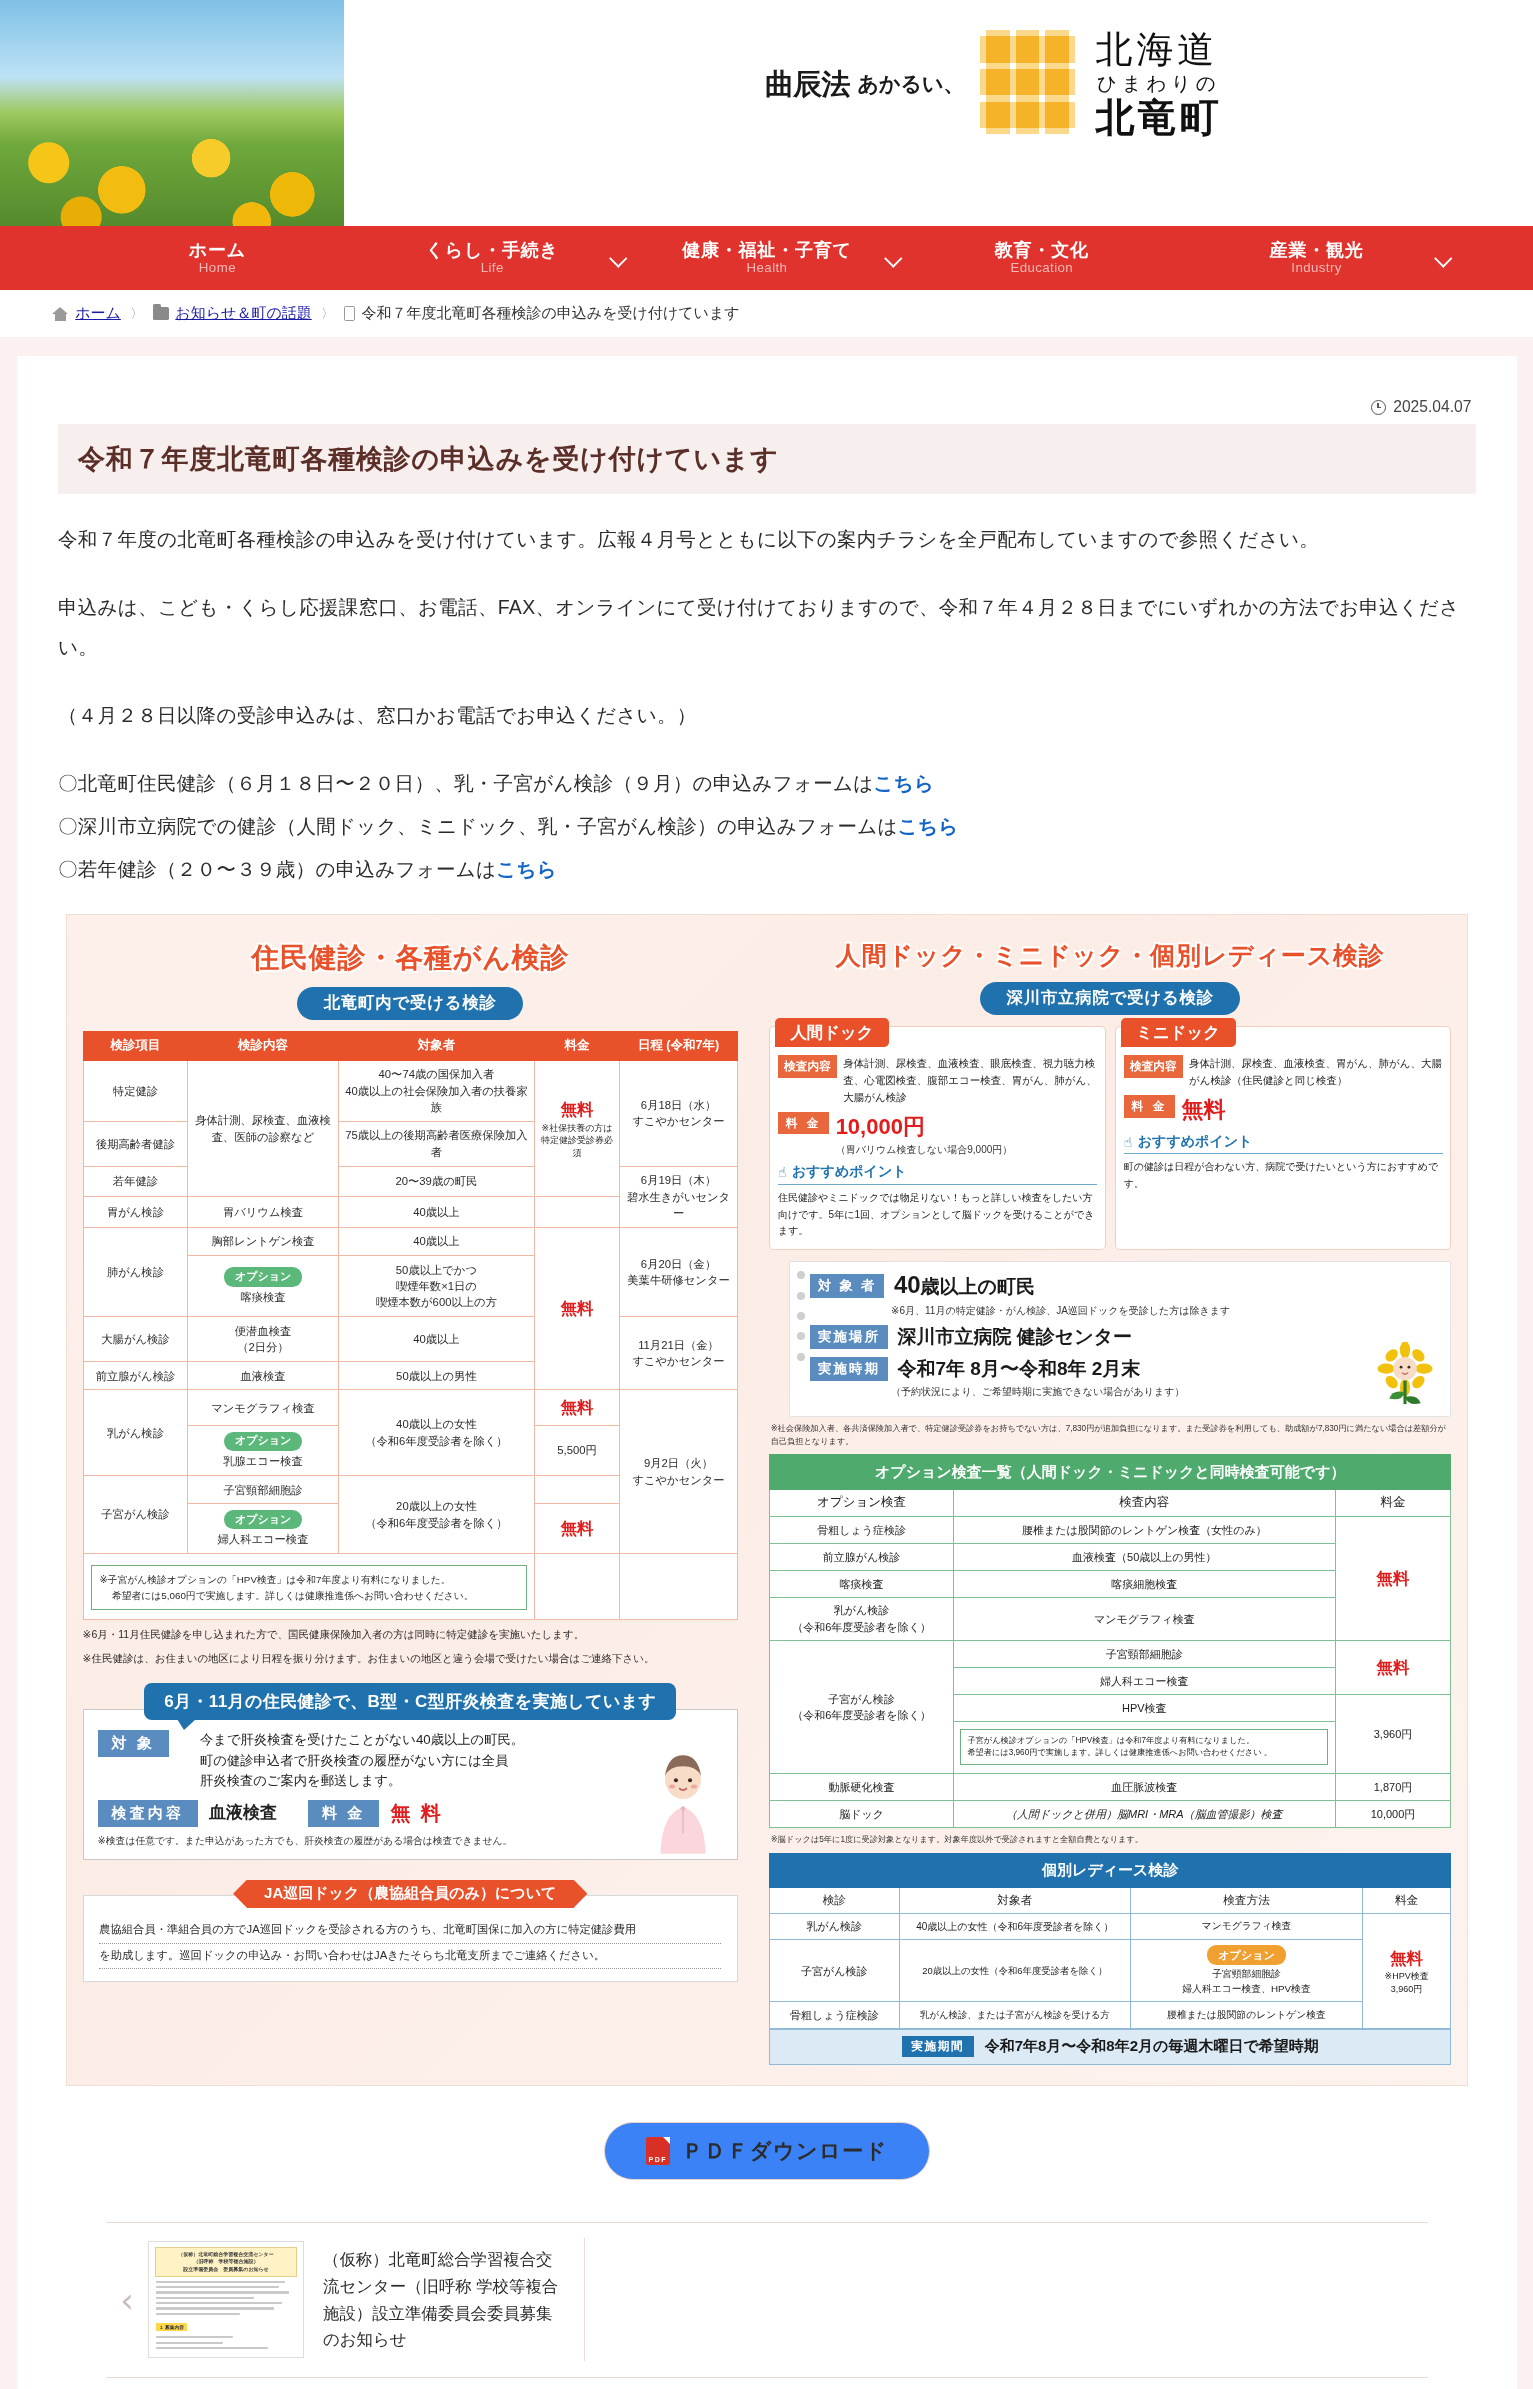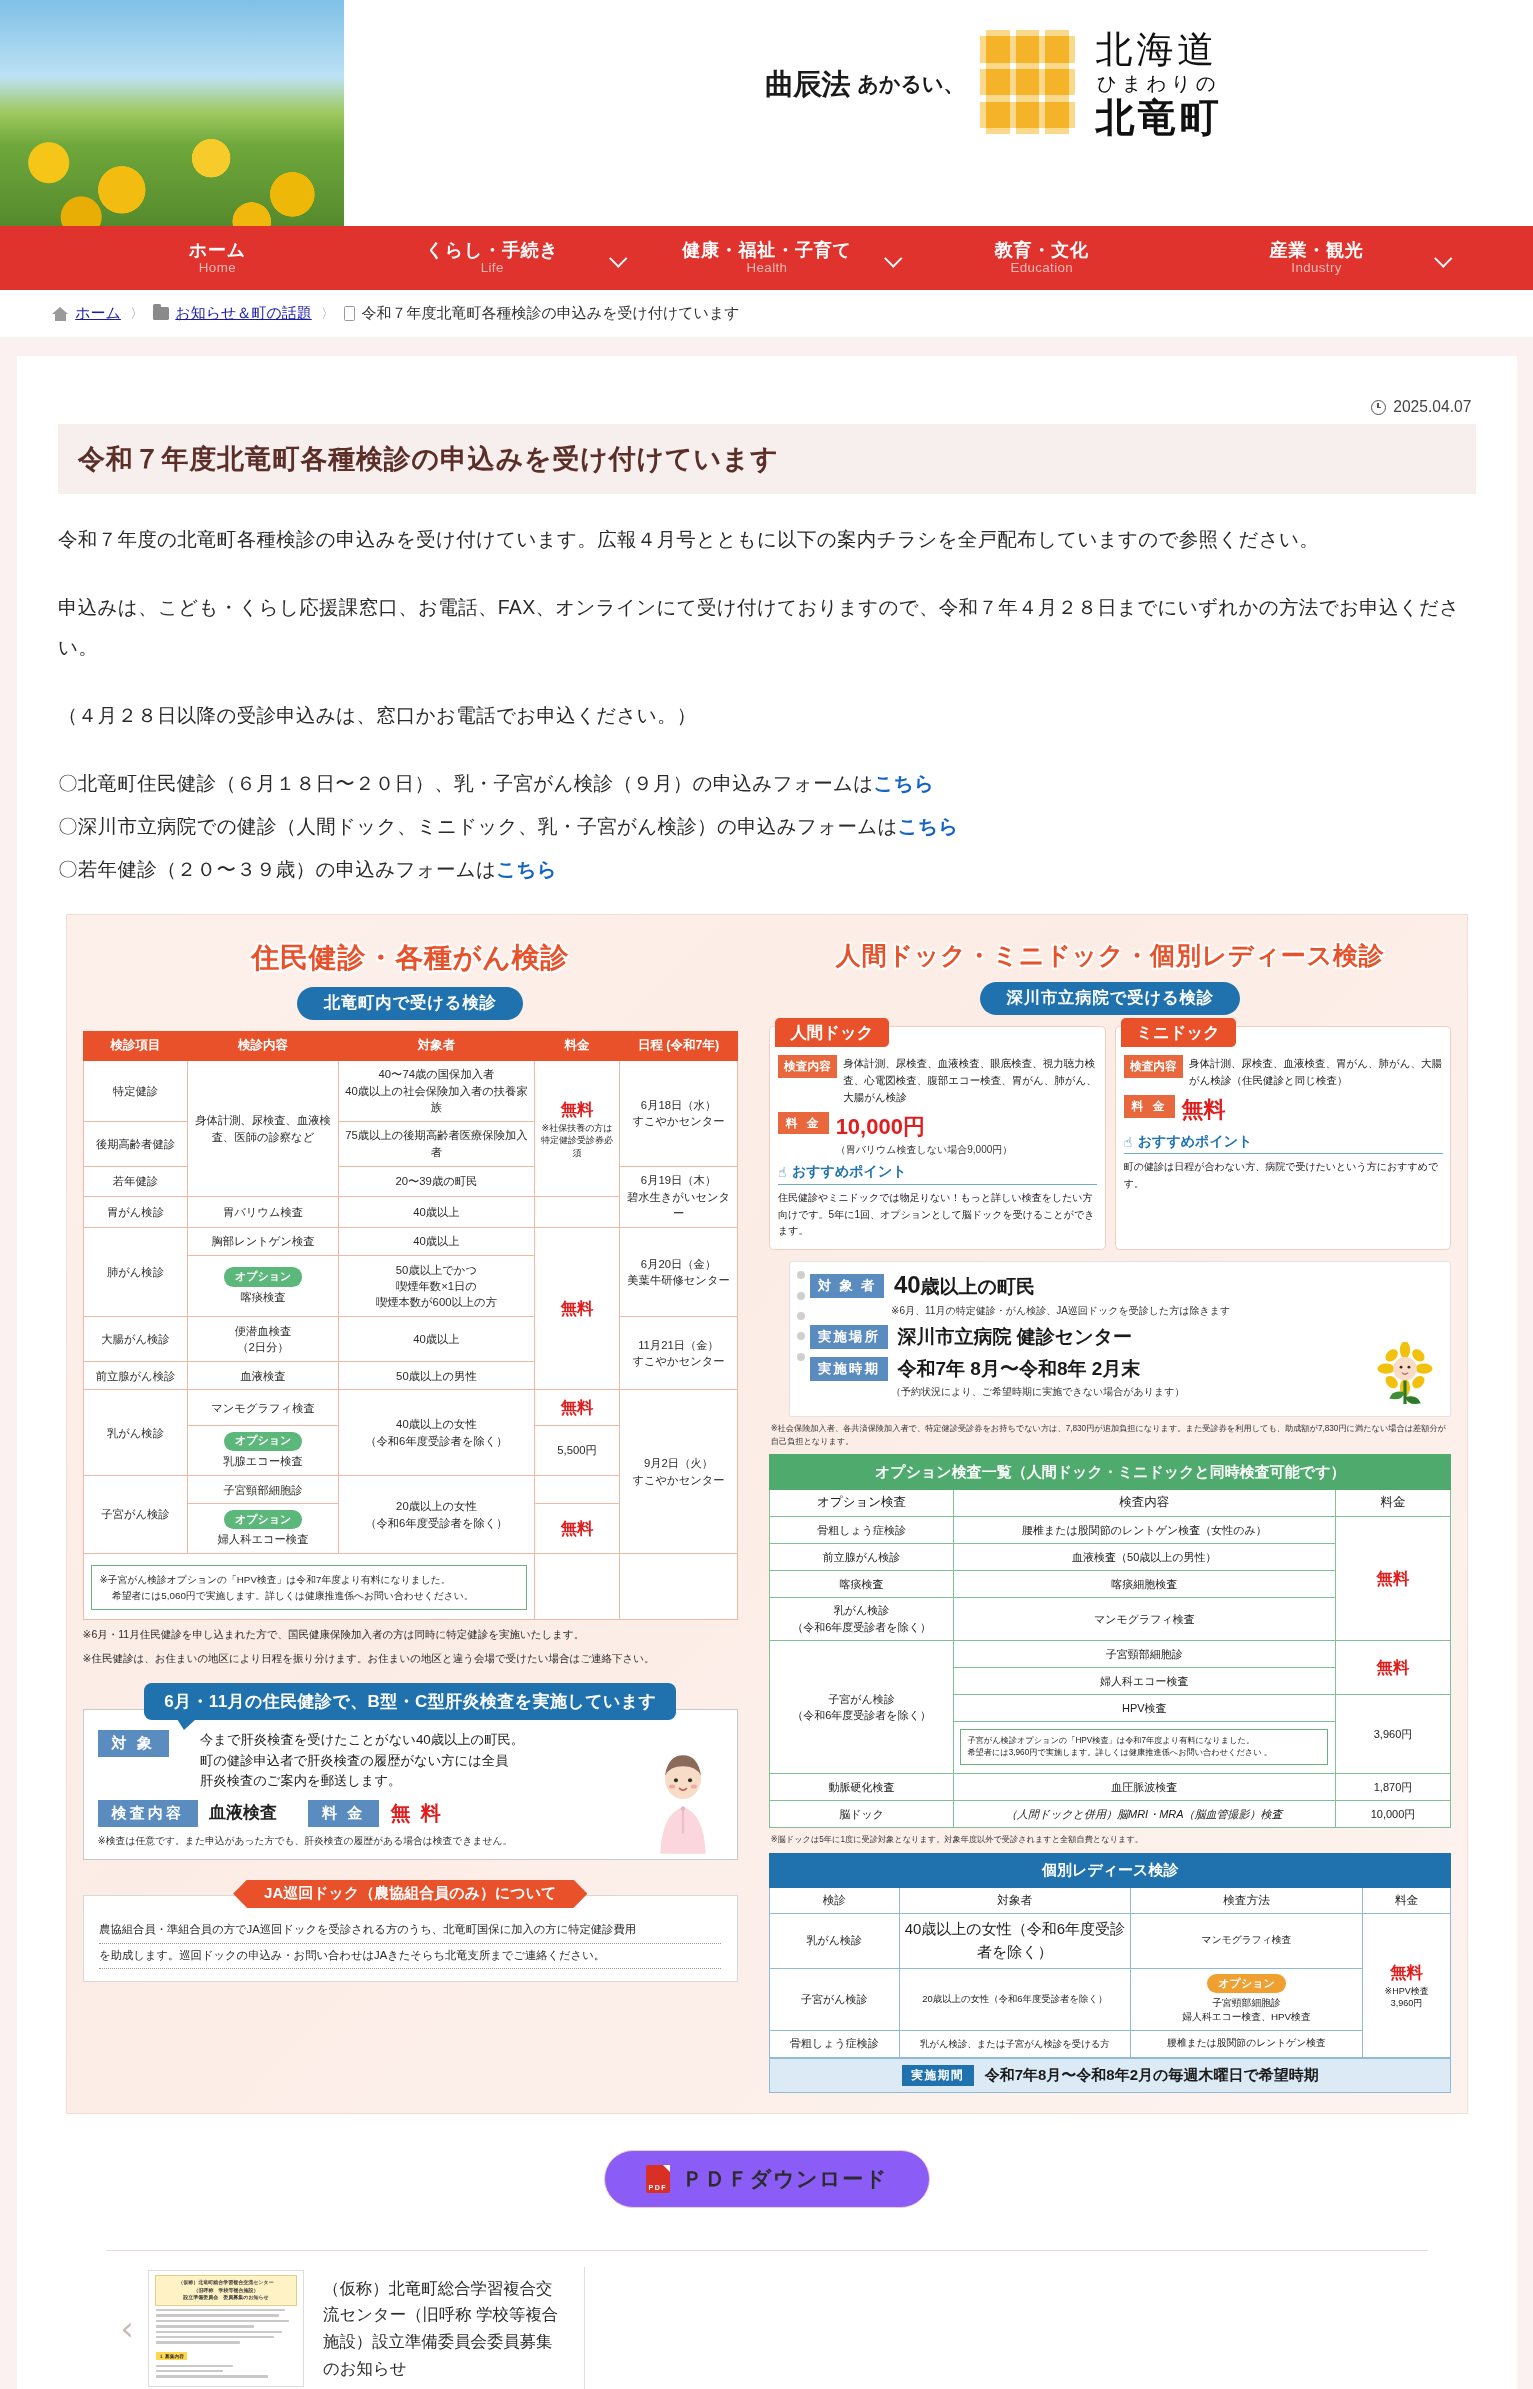"40歳以上の女性（令和6年度受診者を除く）" td { font-size: 15px -> 10px }
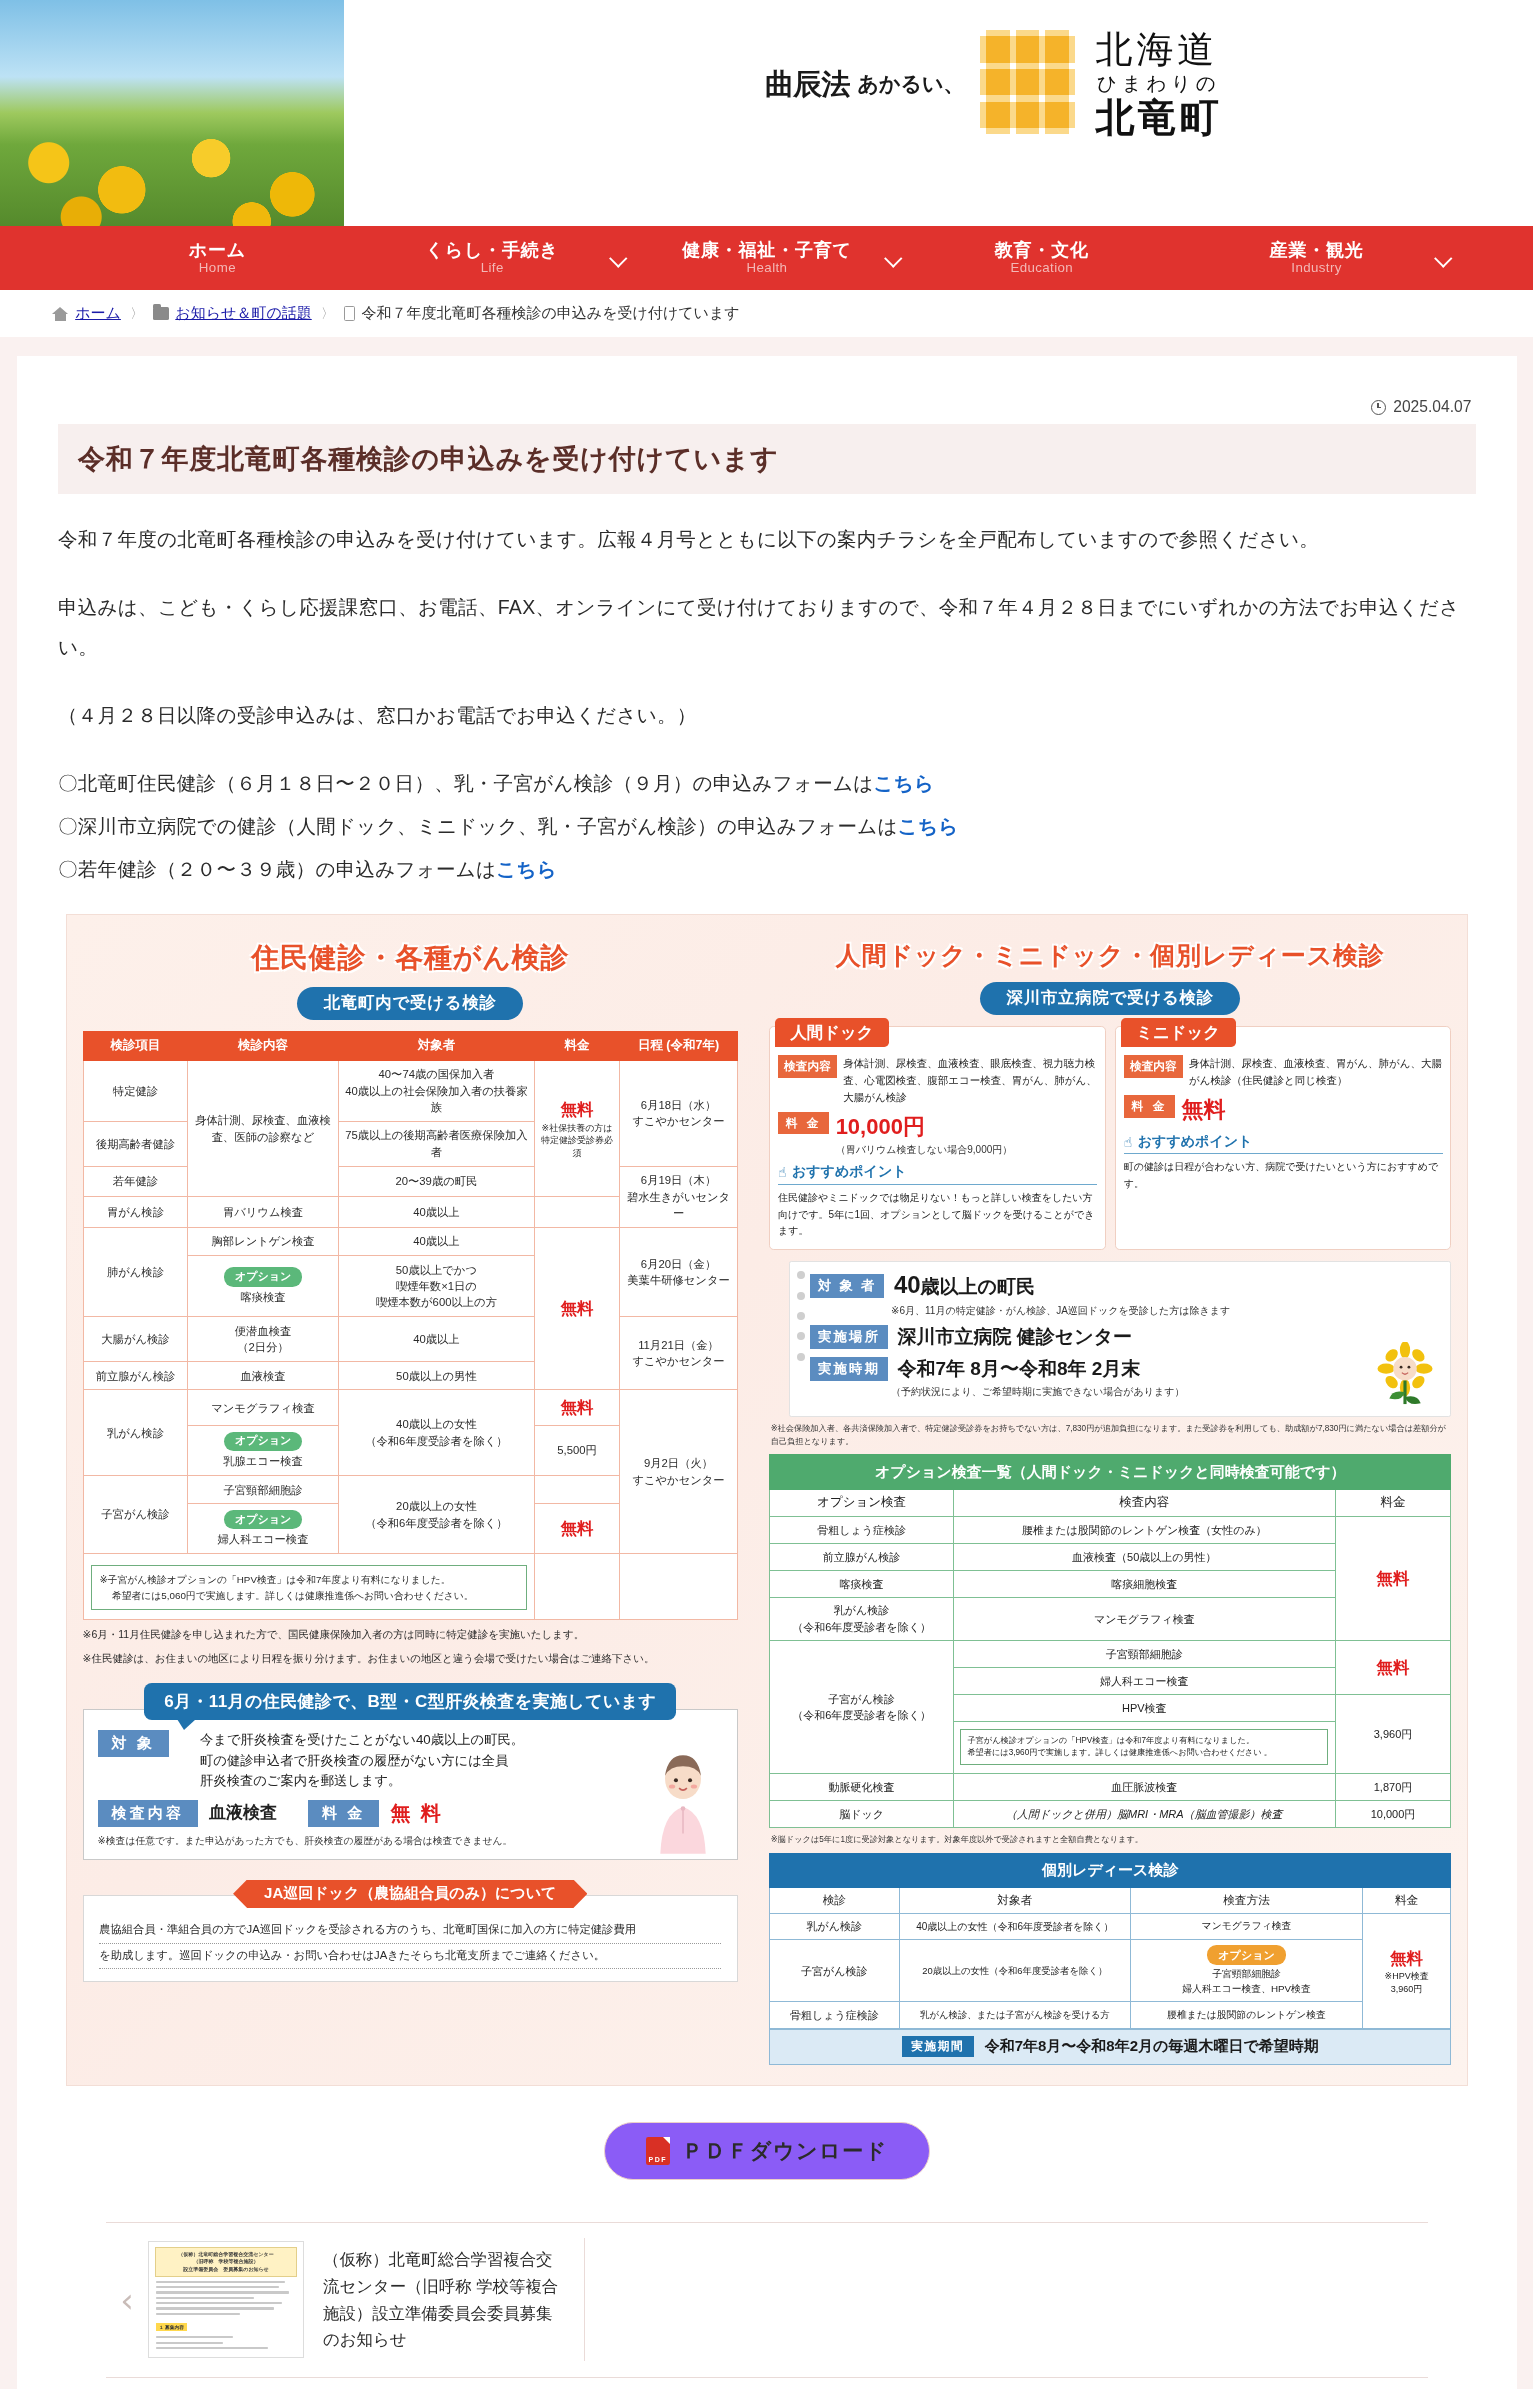"ＰＤＦダウンロード" .pdf-btn { background: #8b5cf6 -> #3b82f6 }
